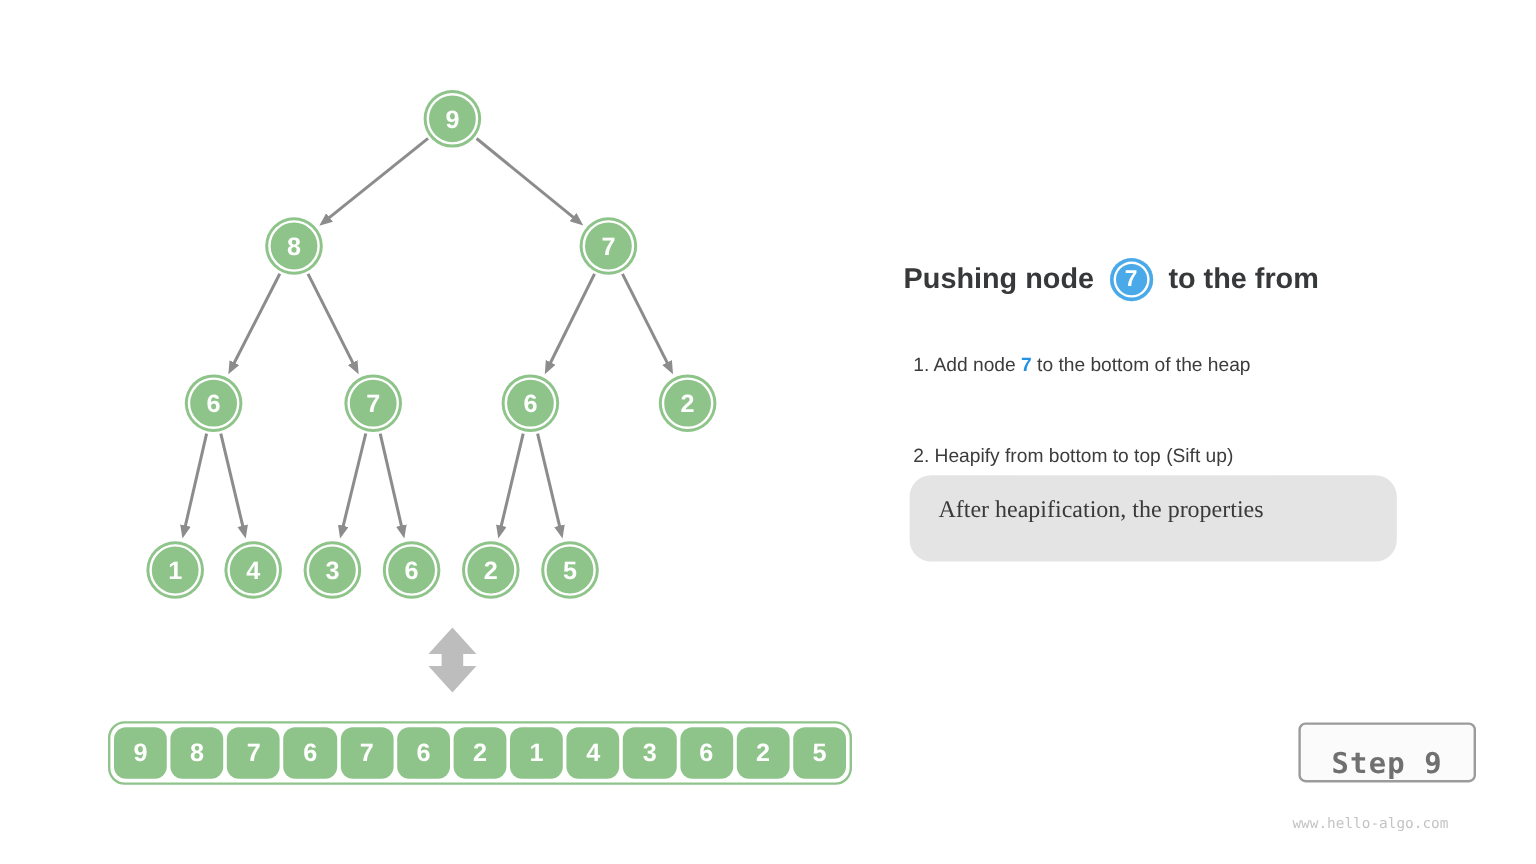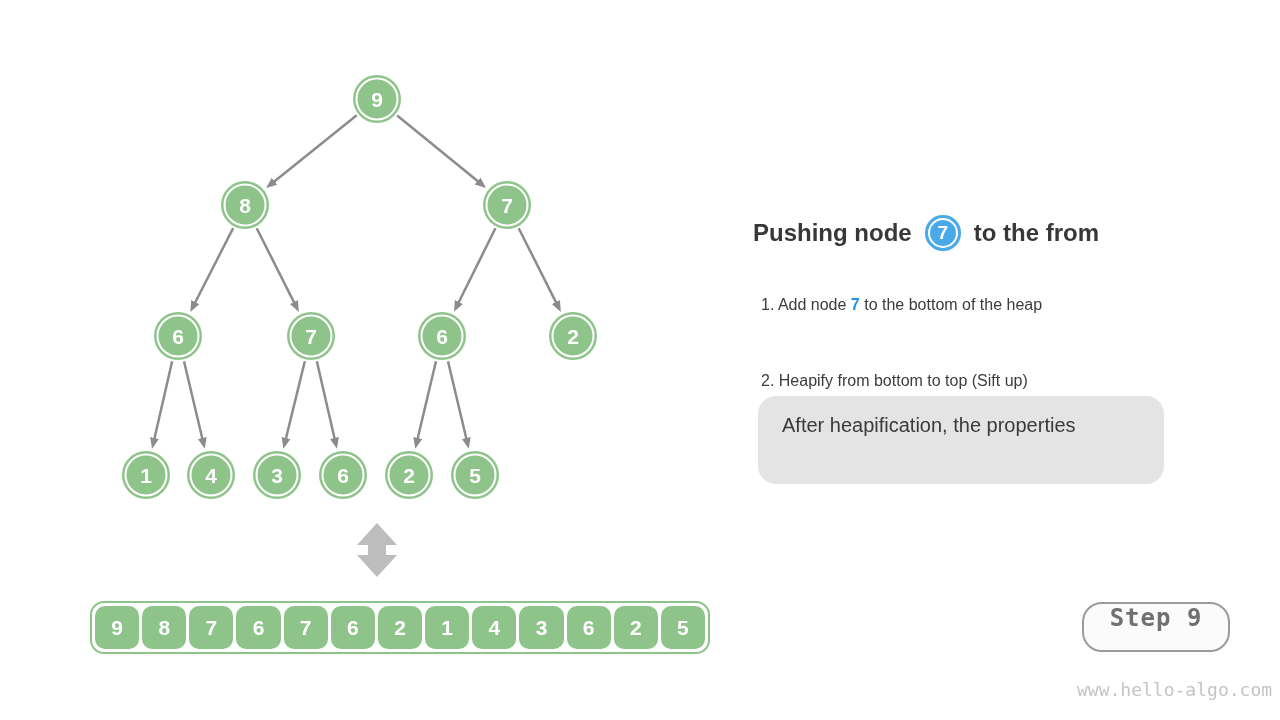"After heapification, the properties" .note-box { font-family: none -> Liberation Serif, serif; height: 88px -> 72px }
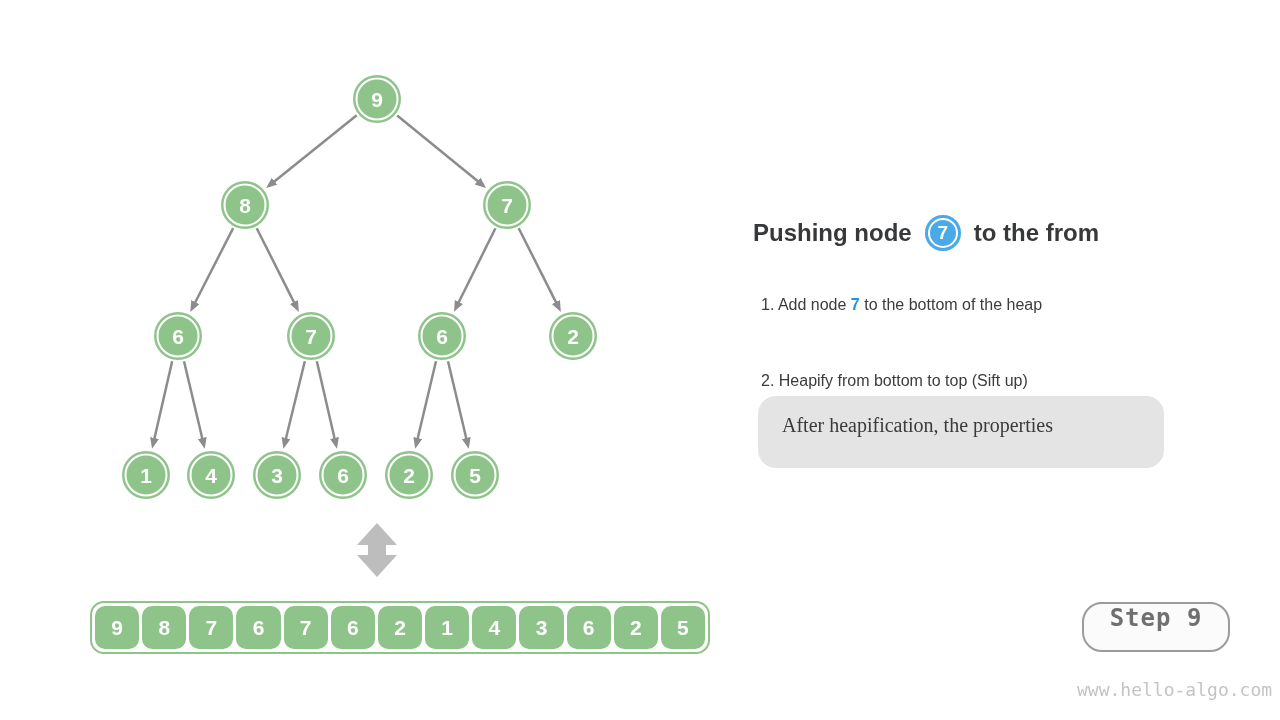"Step 9" .step-badge { align-items: flex-start -> flex-end; border-radius: 20px -> 6px }
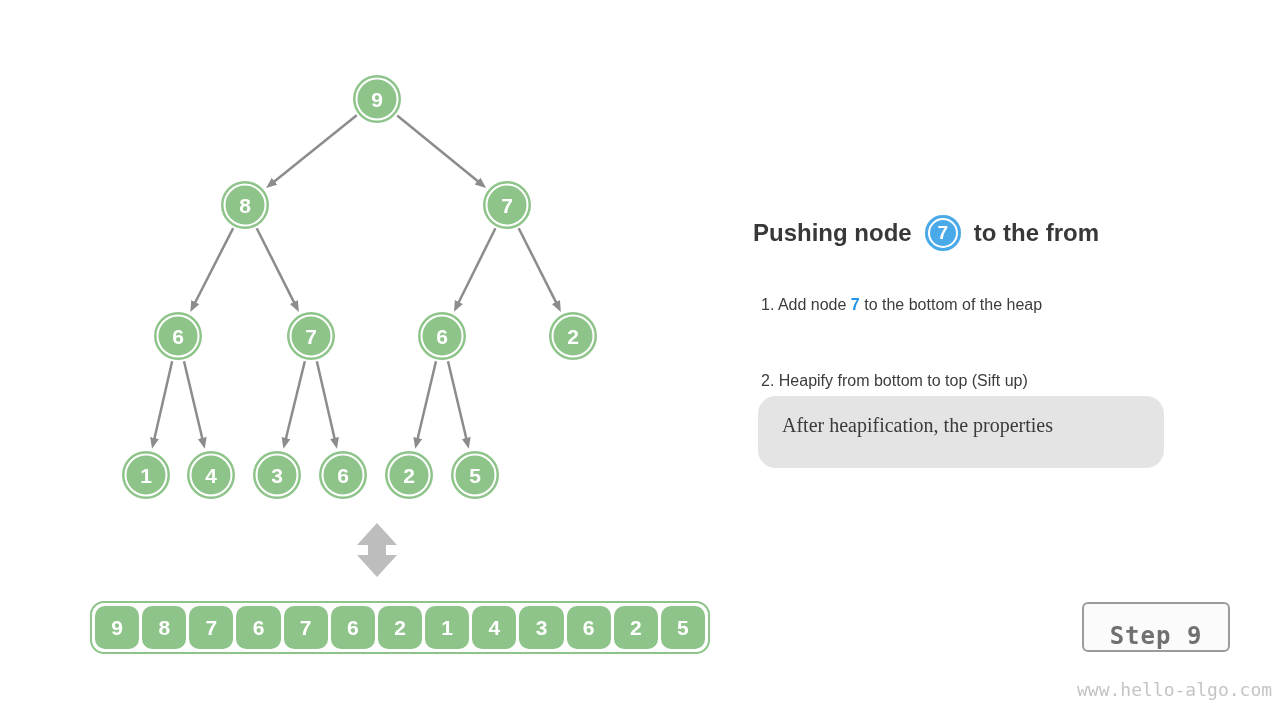"www.hello-algo.com" .watermark { font-size: 18px -> 12px }
